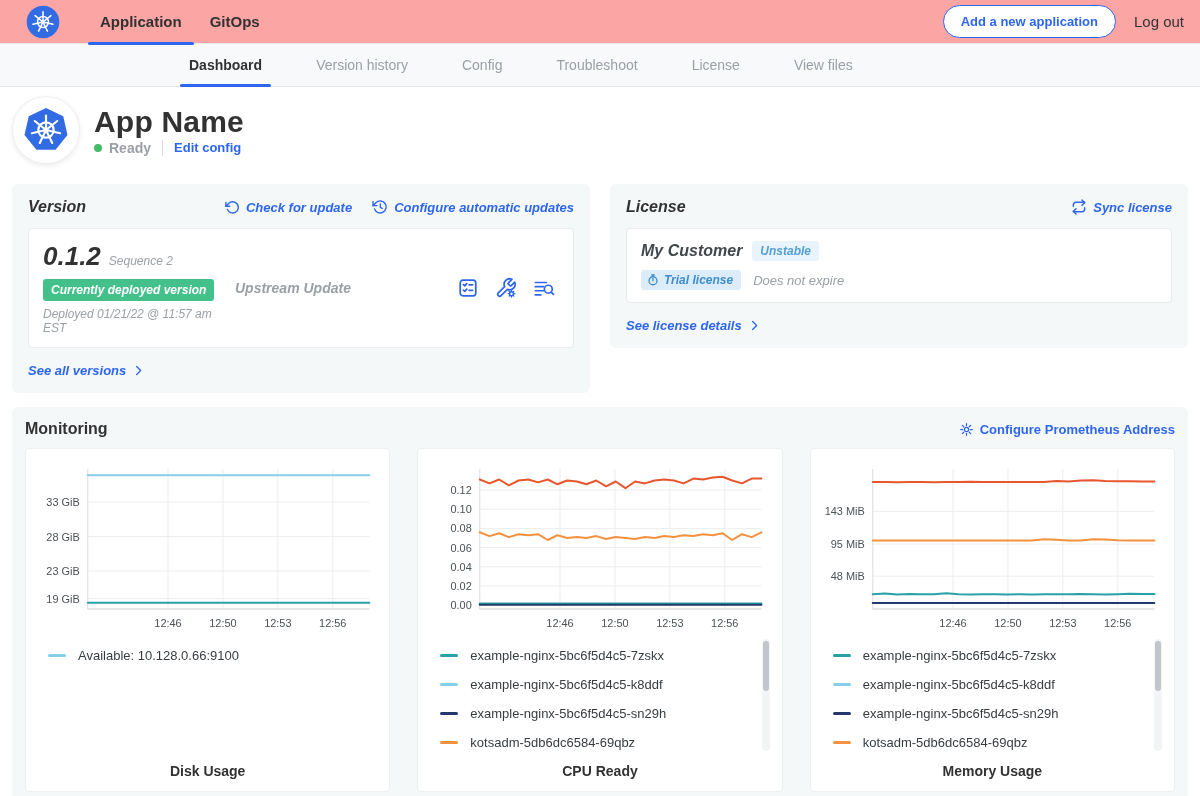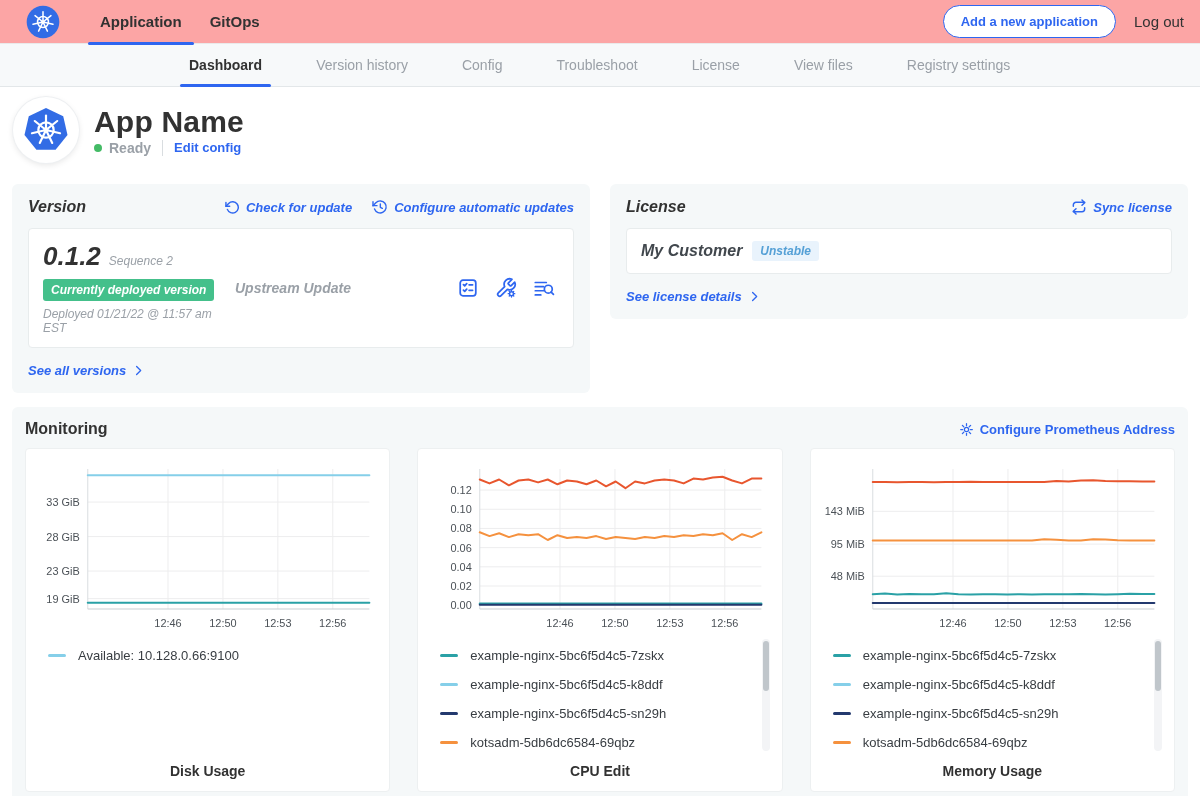"Registry settings" div.subnav-tab { html: <div>Registry settings</div> -> none }
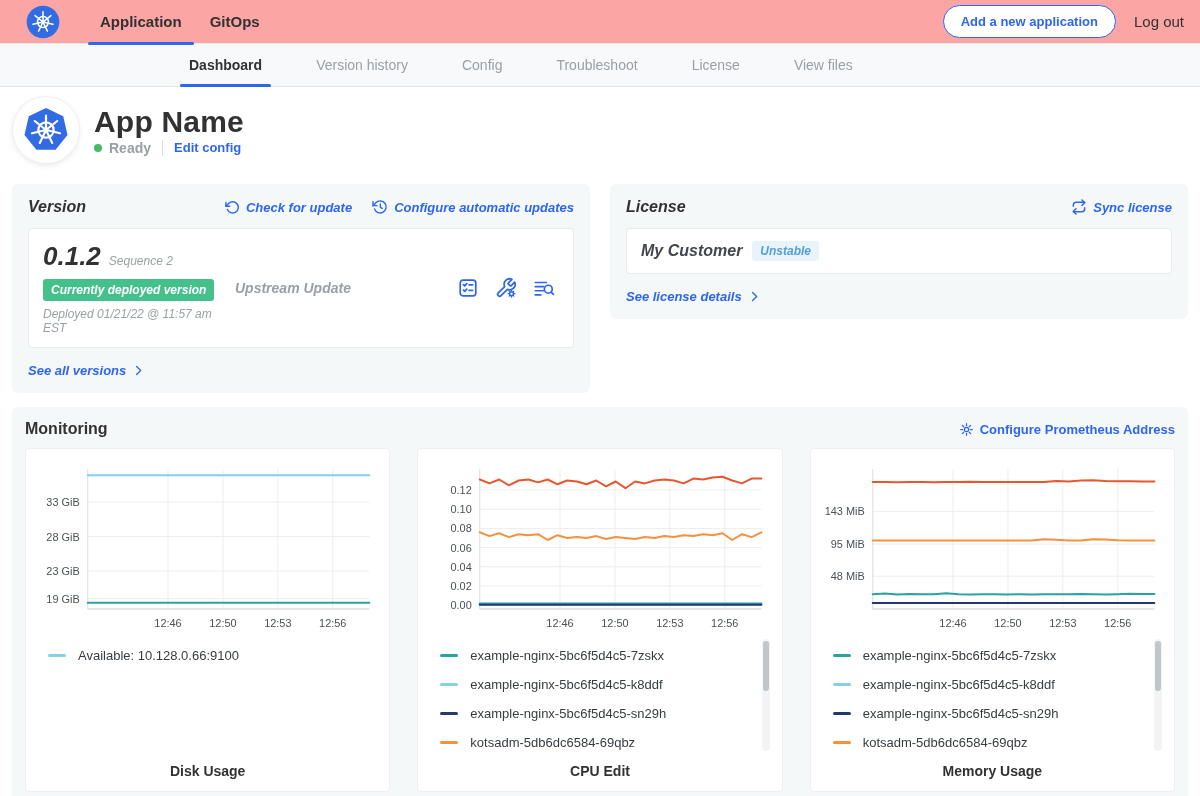"Trial license" div.license-row2 { html: none -> <div> <span> <span> <svg> <circle></circle> <line></line> <line></line> <line></line> </svg> </span> <span>Trial license</span> </span> <span>Does not expire</span> </div> }
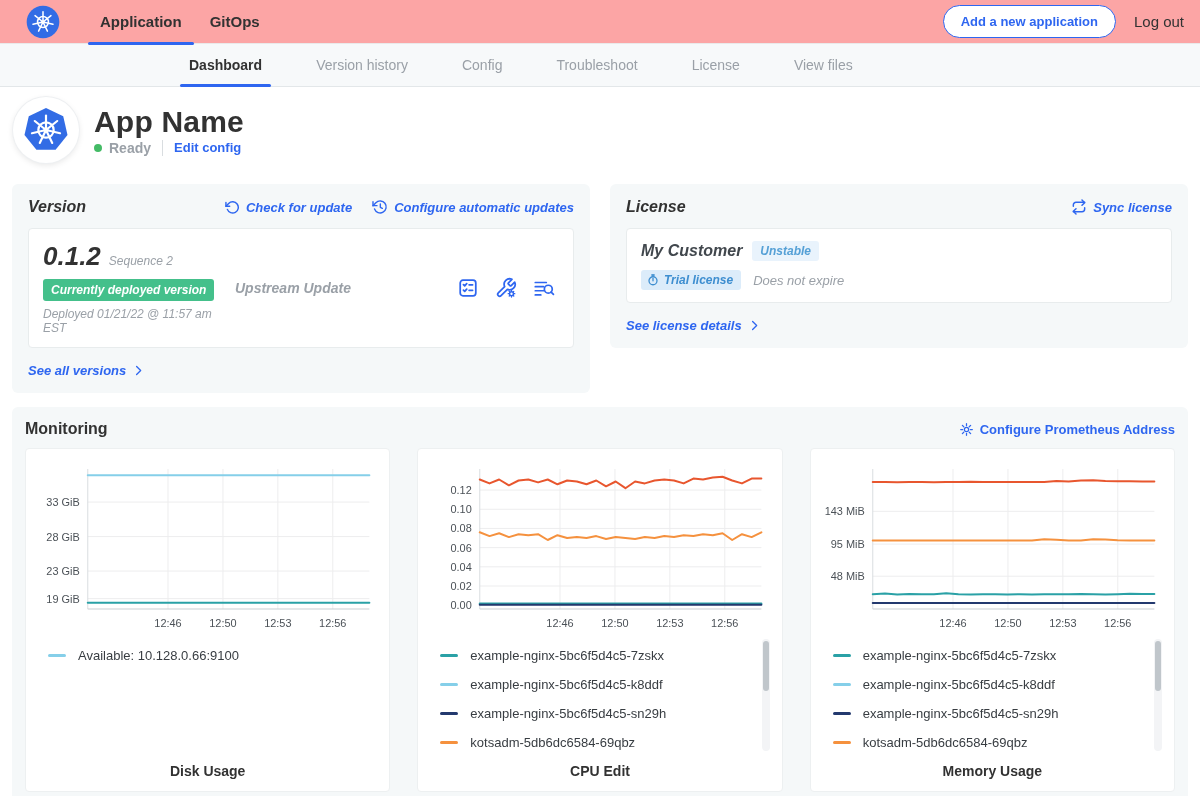"CPU Edit" div.chart-title { text: Edit -> Ready }
